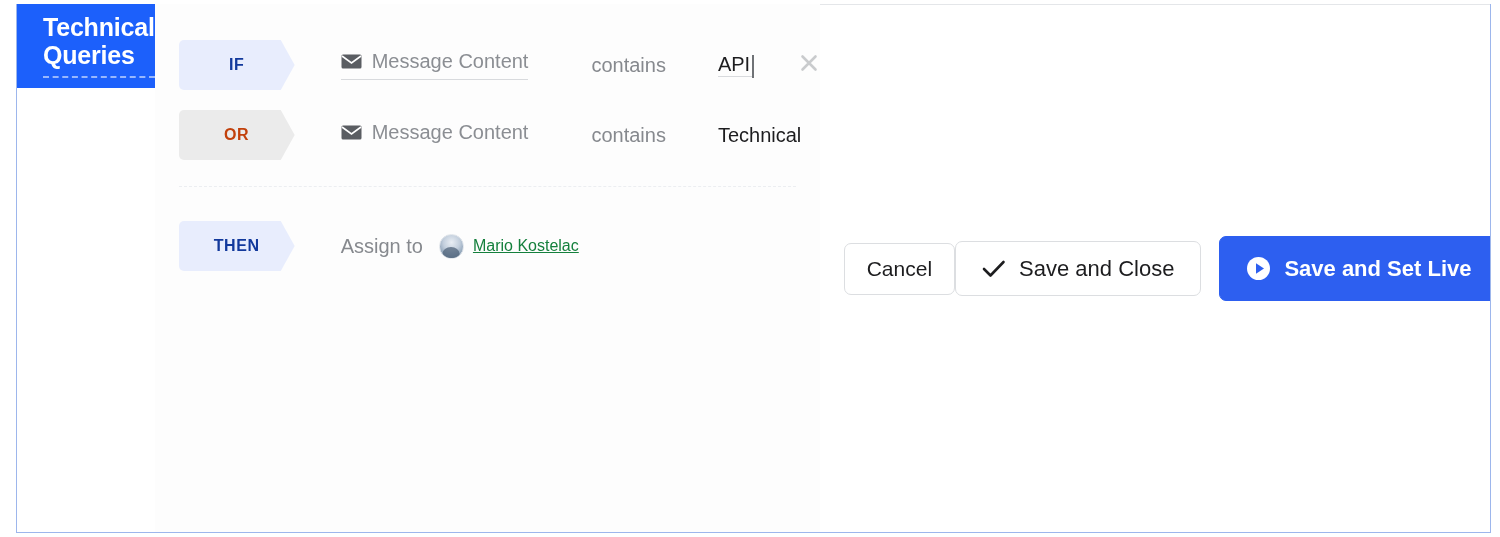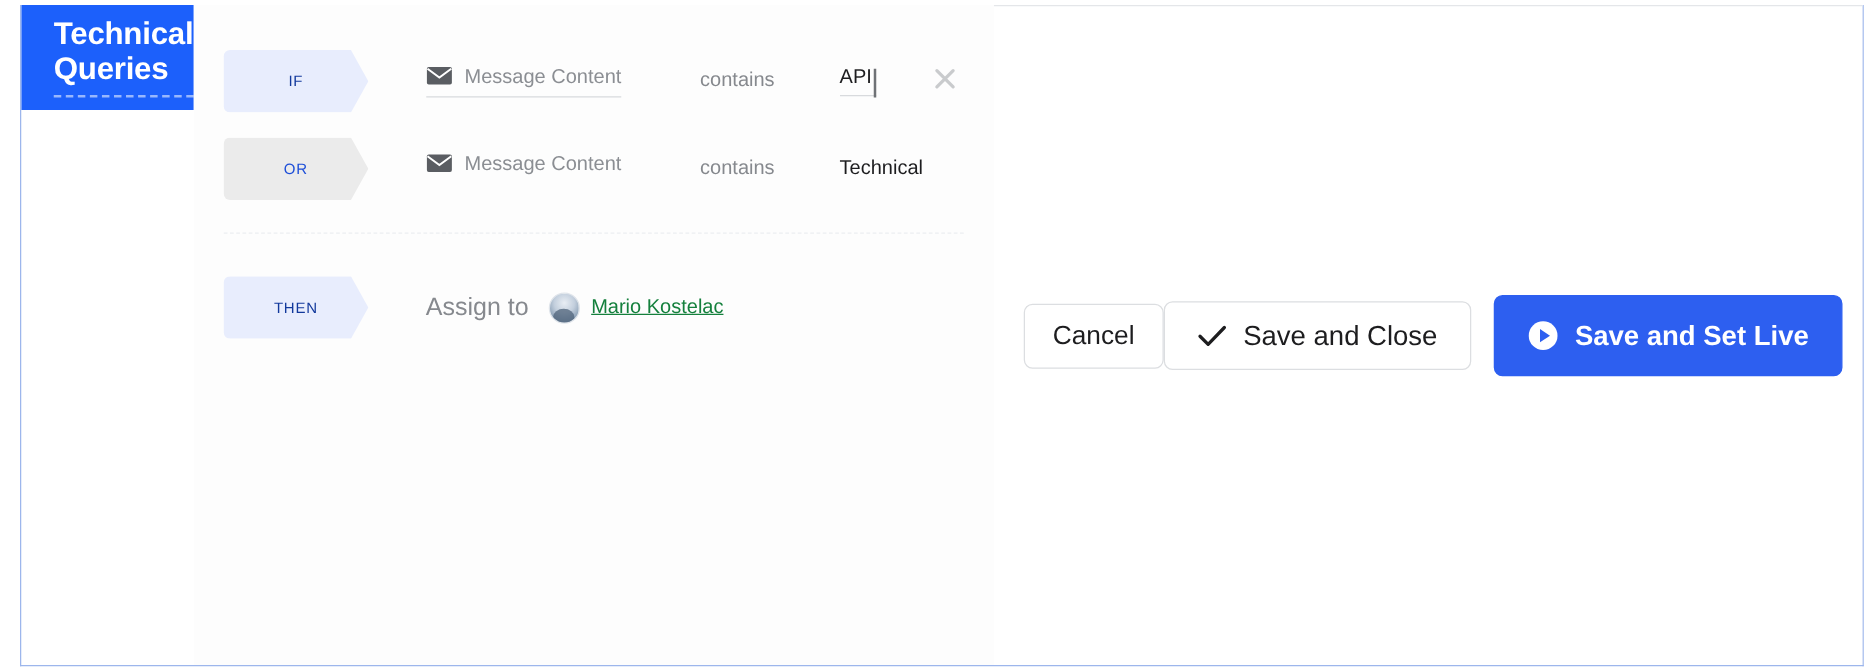"IF" .pill { font-size: 12px -> 16px; font-weight: normal -> bold }
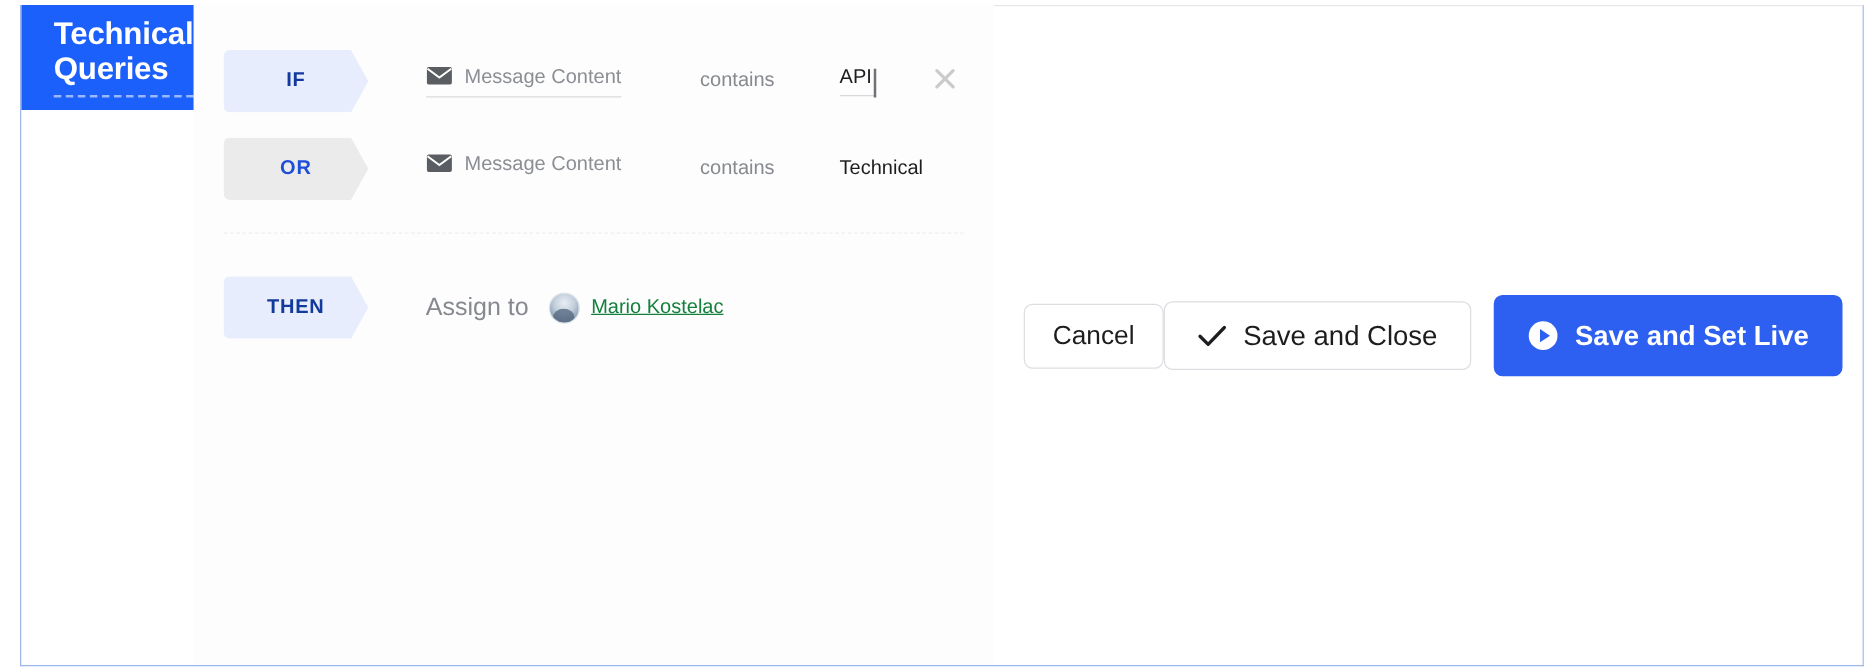"Message Content" .field { align-items: flex-start -> center; font-size: 16px -> 20px }
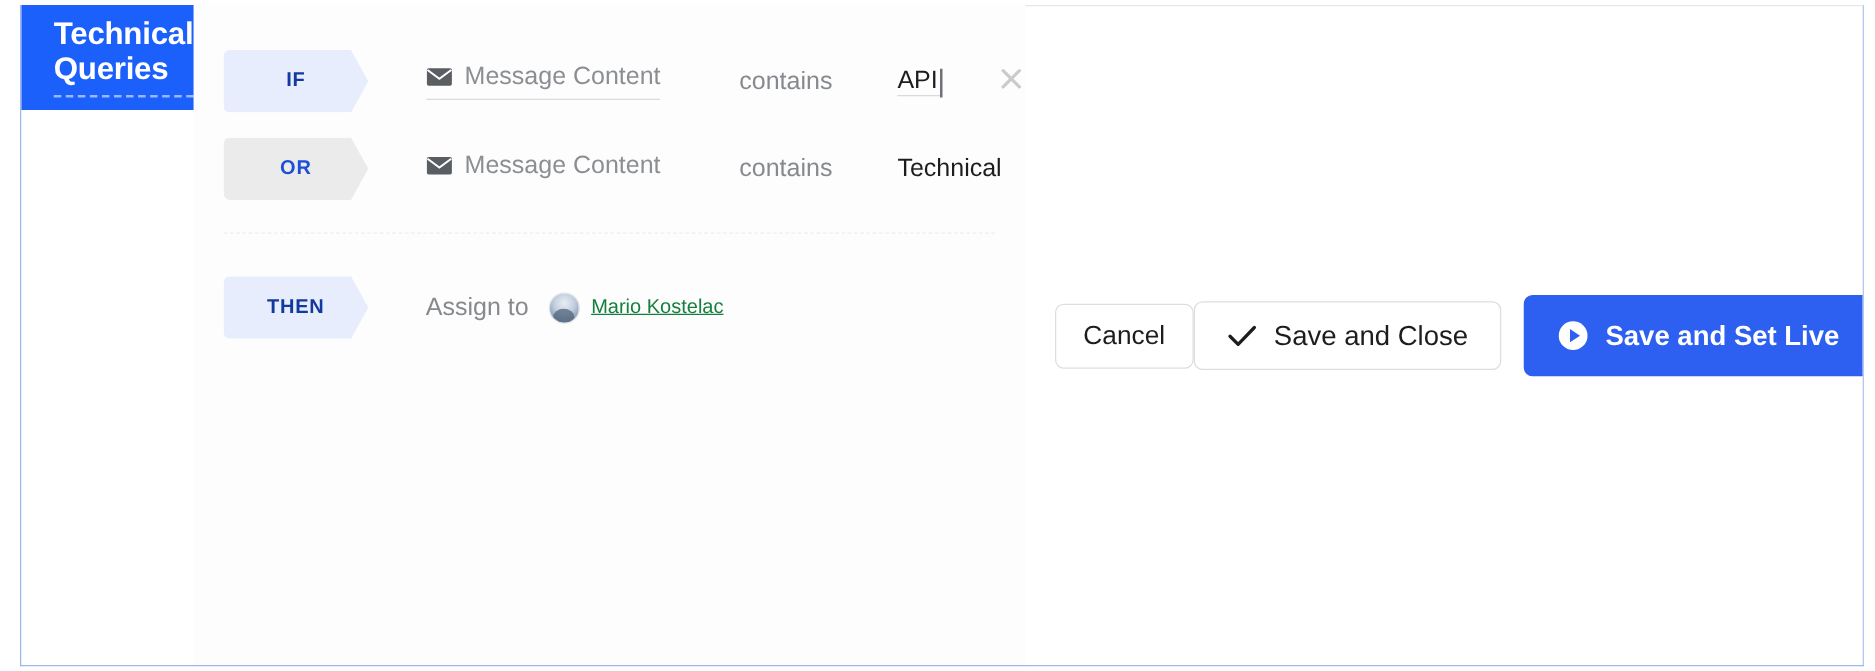"OR" .pill--or { color: #1d4ed8 -> #c2410c }
